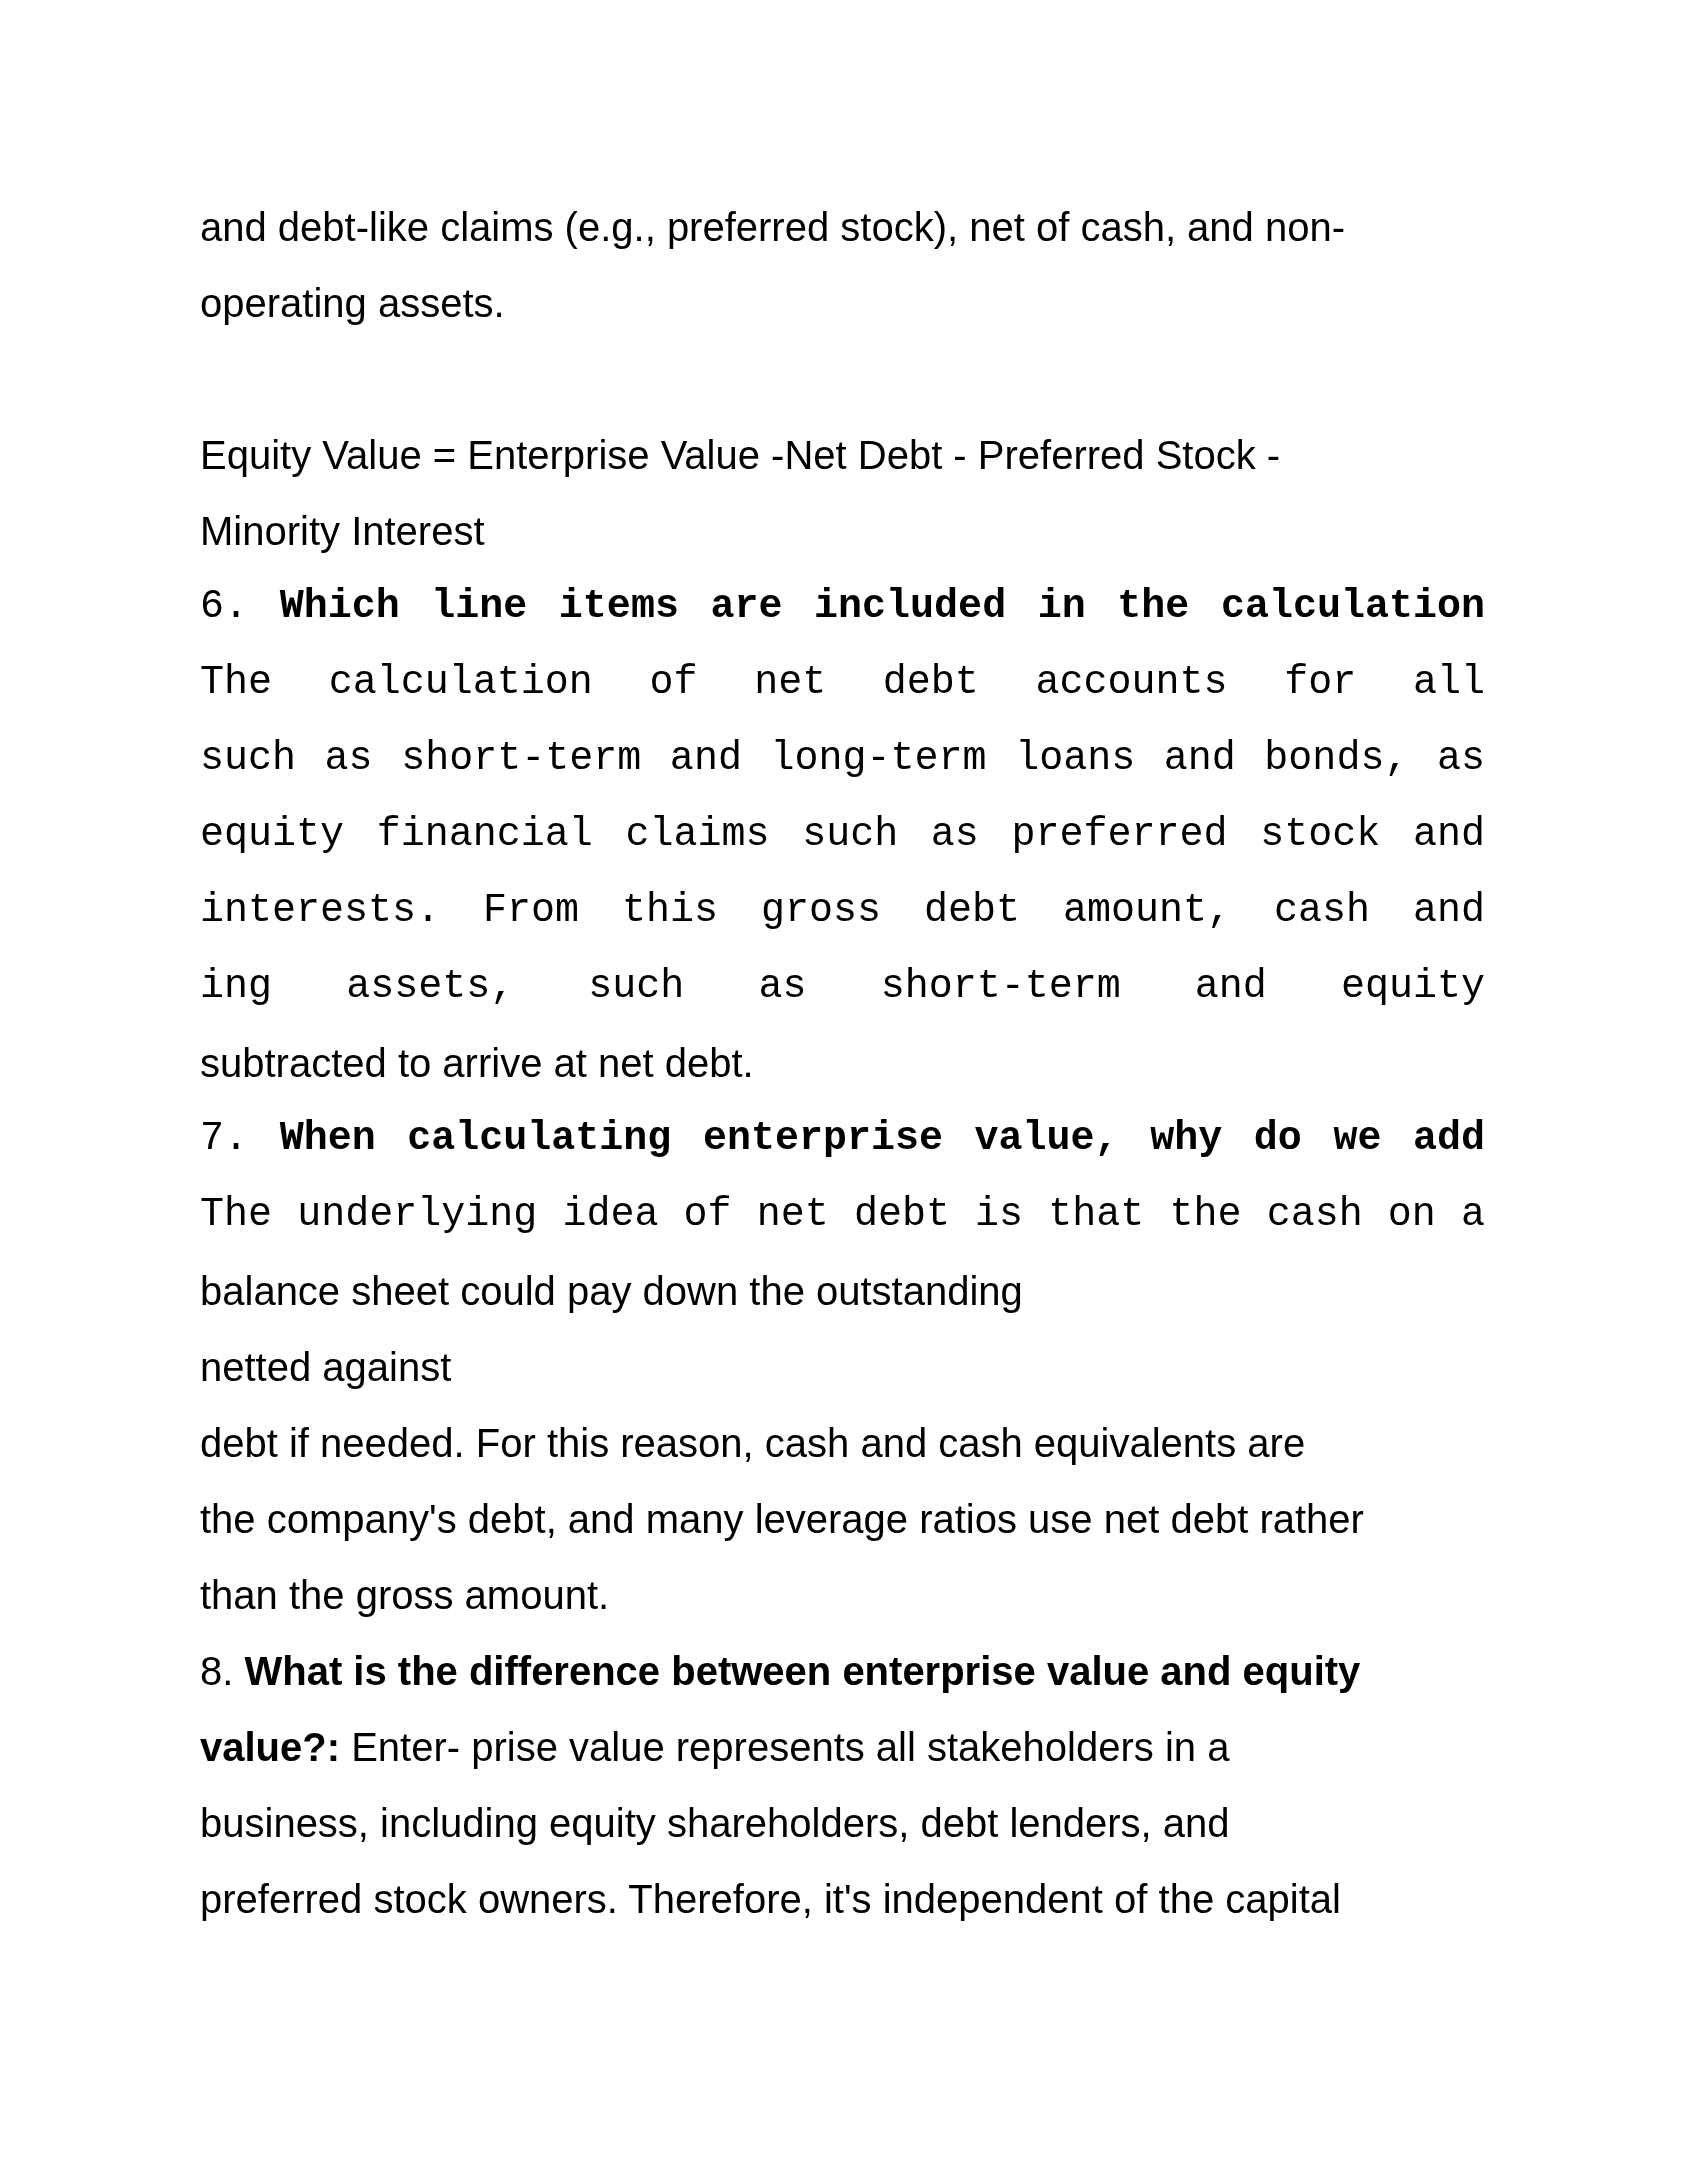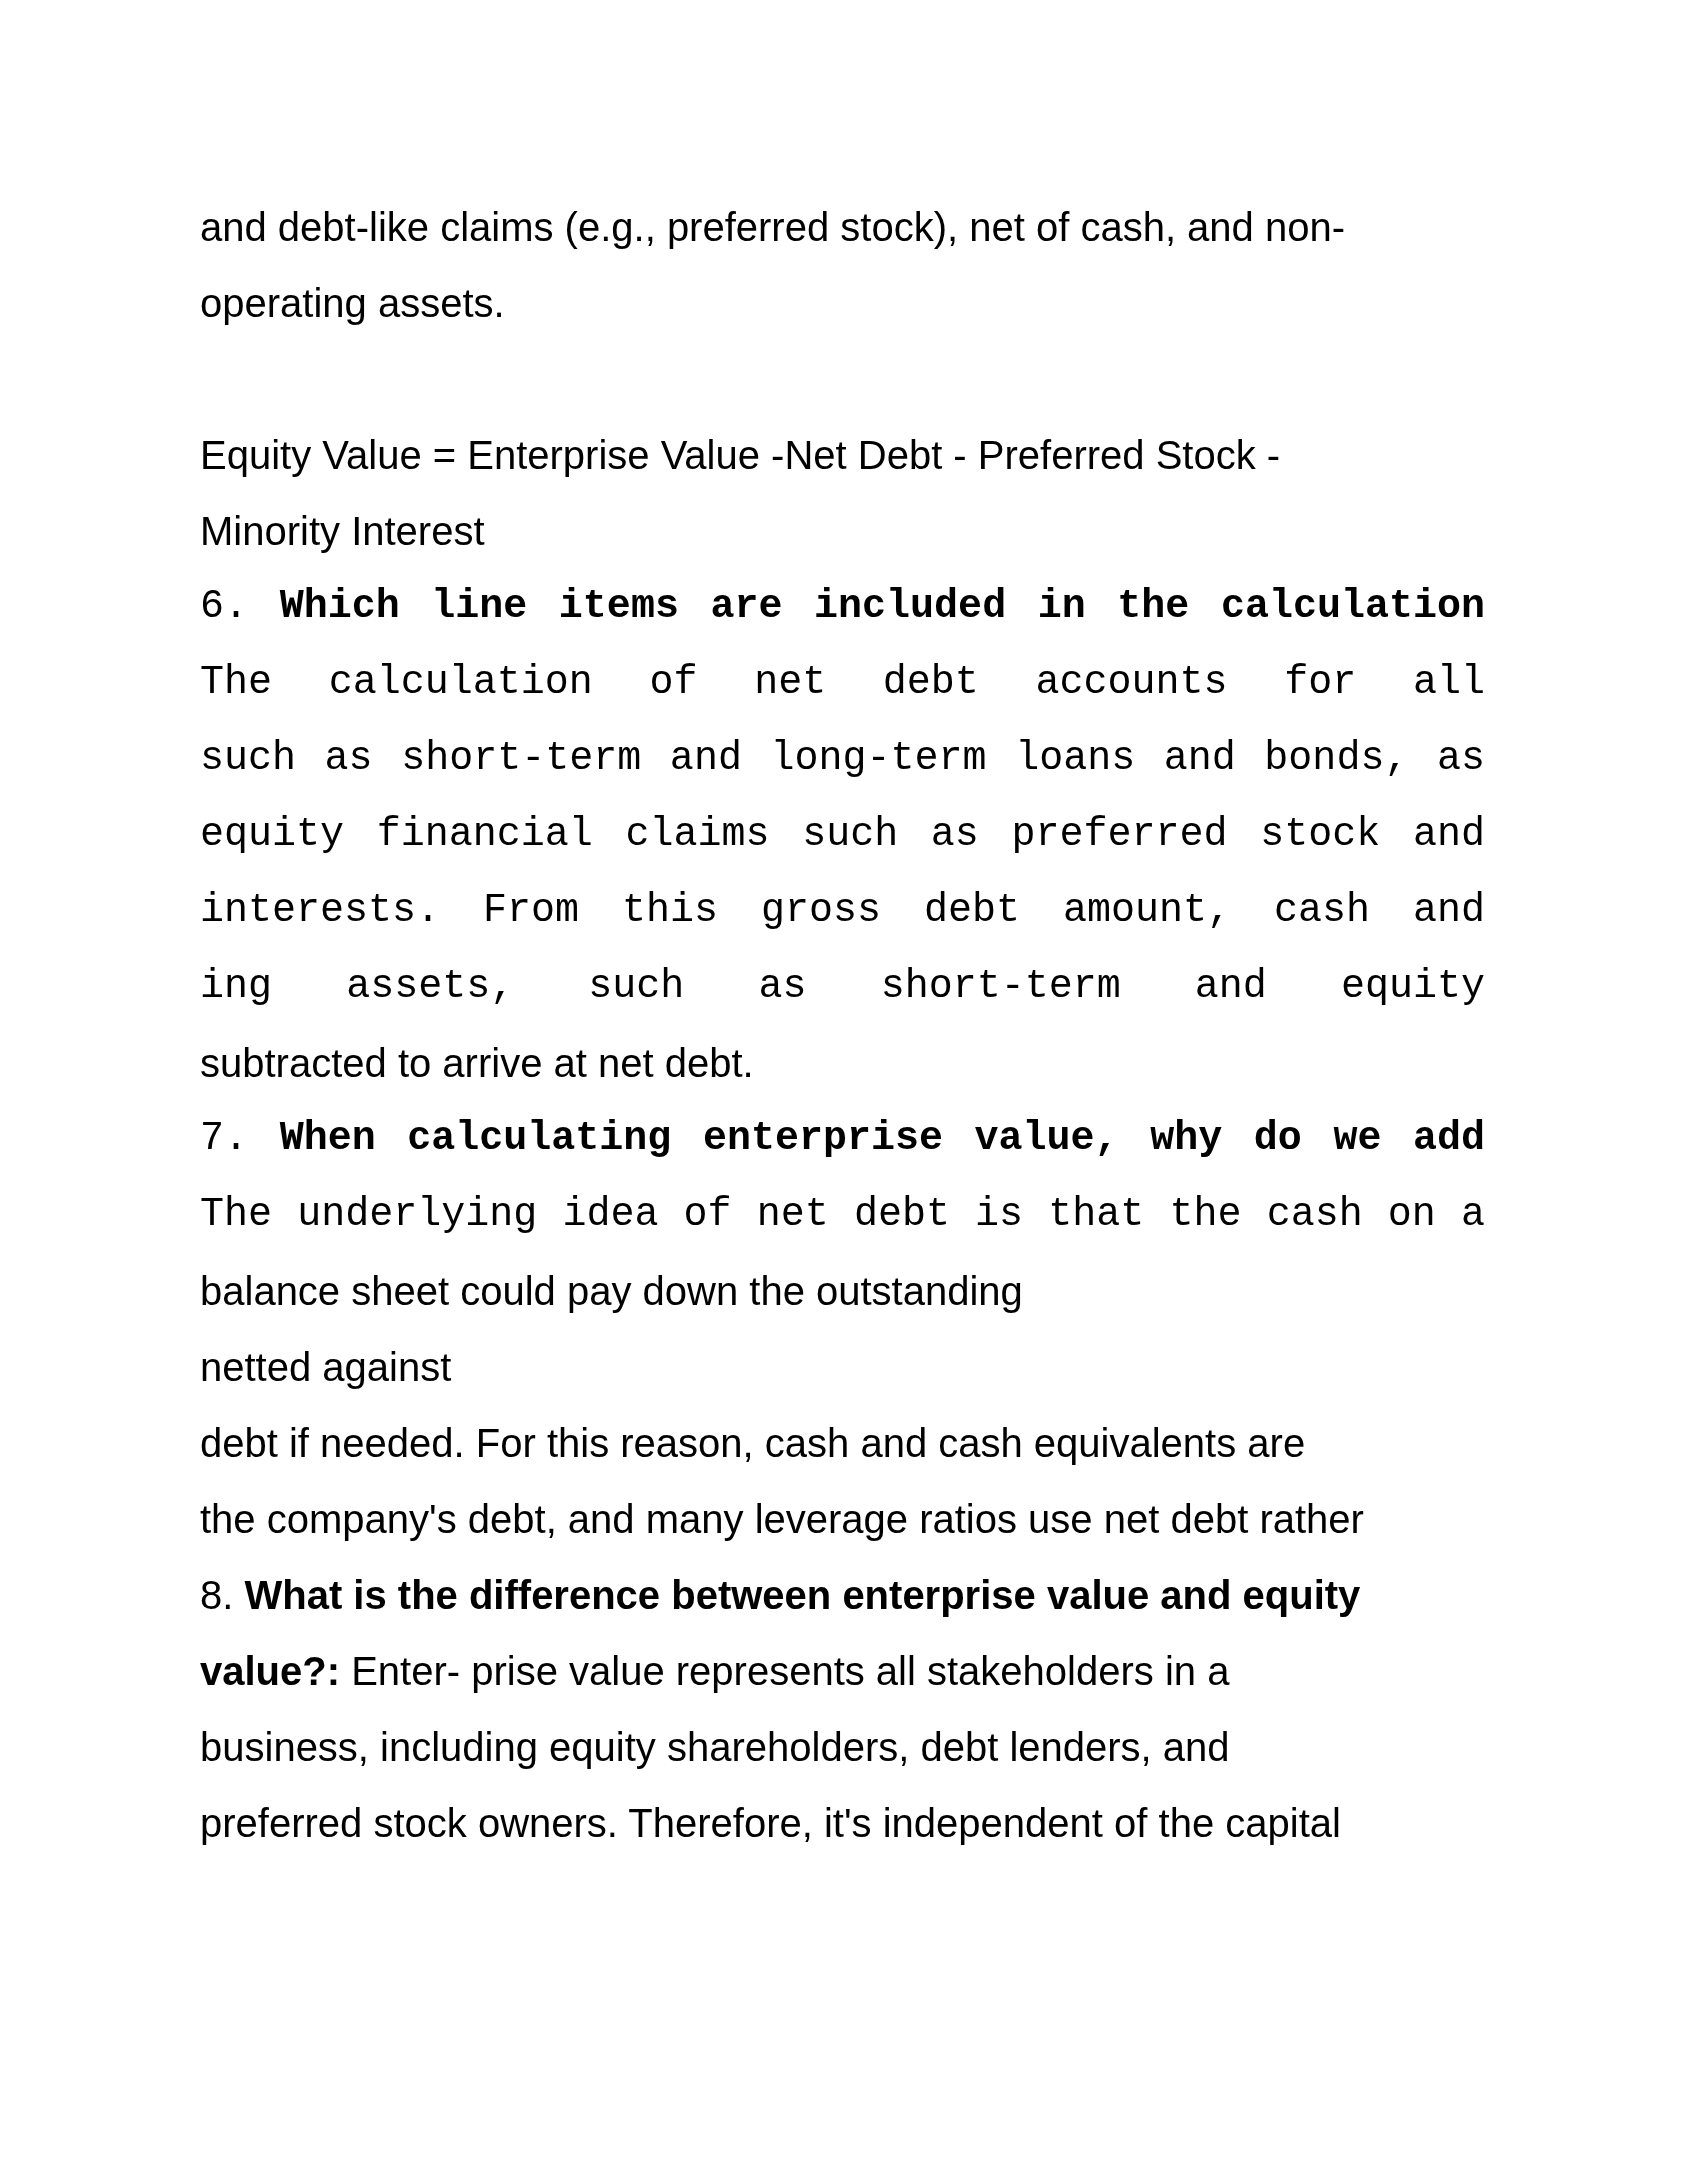"than the gross amount." div.line { html: none -> <div>than the gross amount.</div> }
